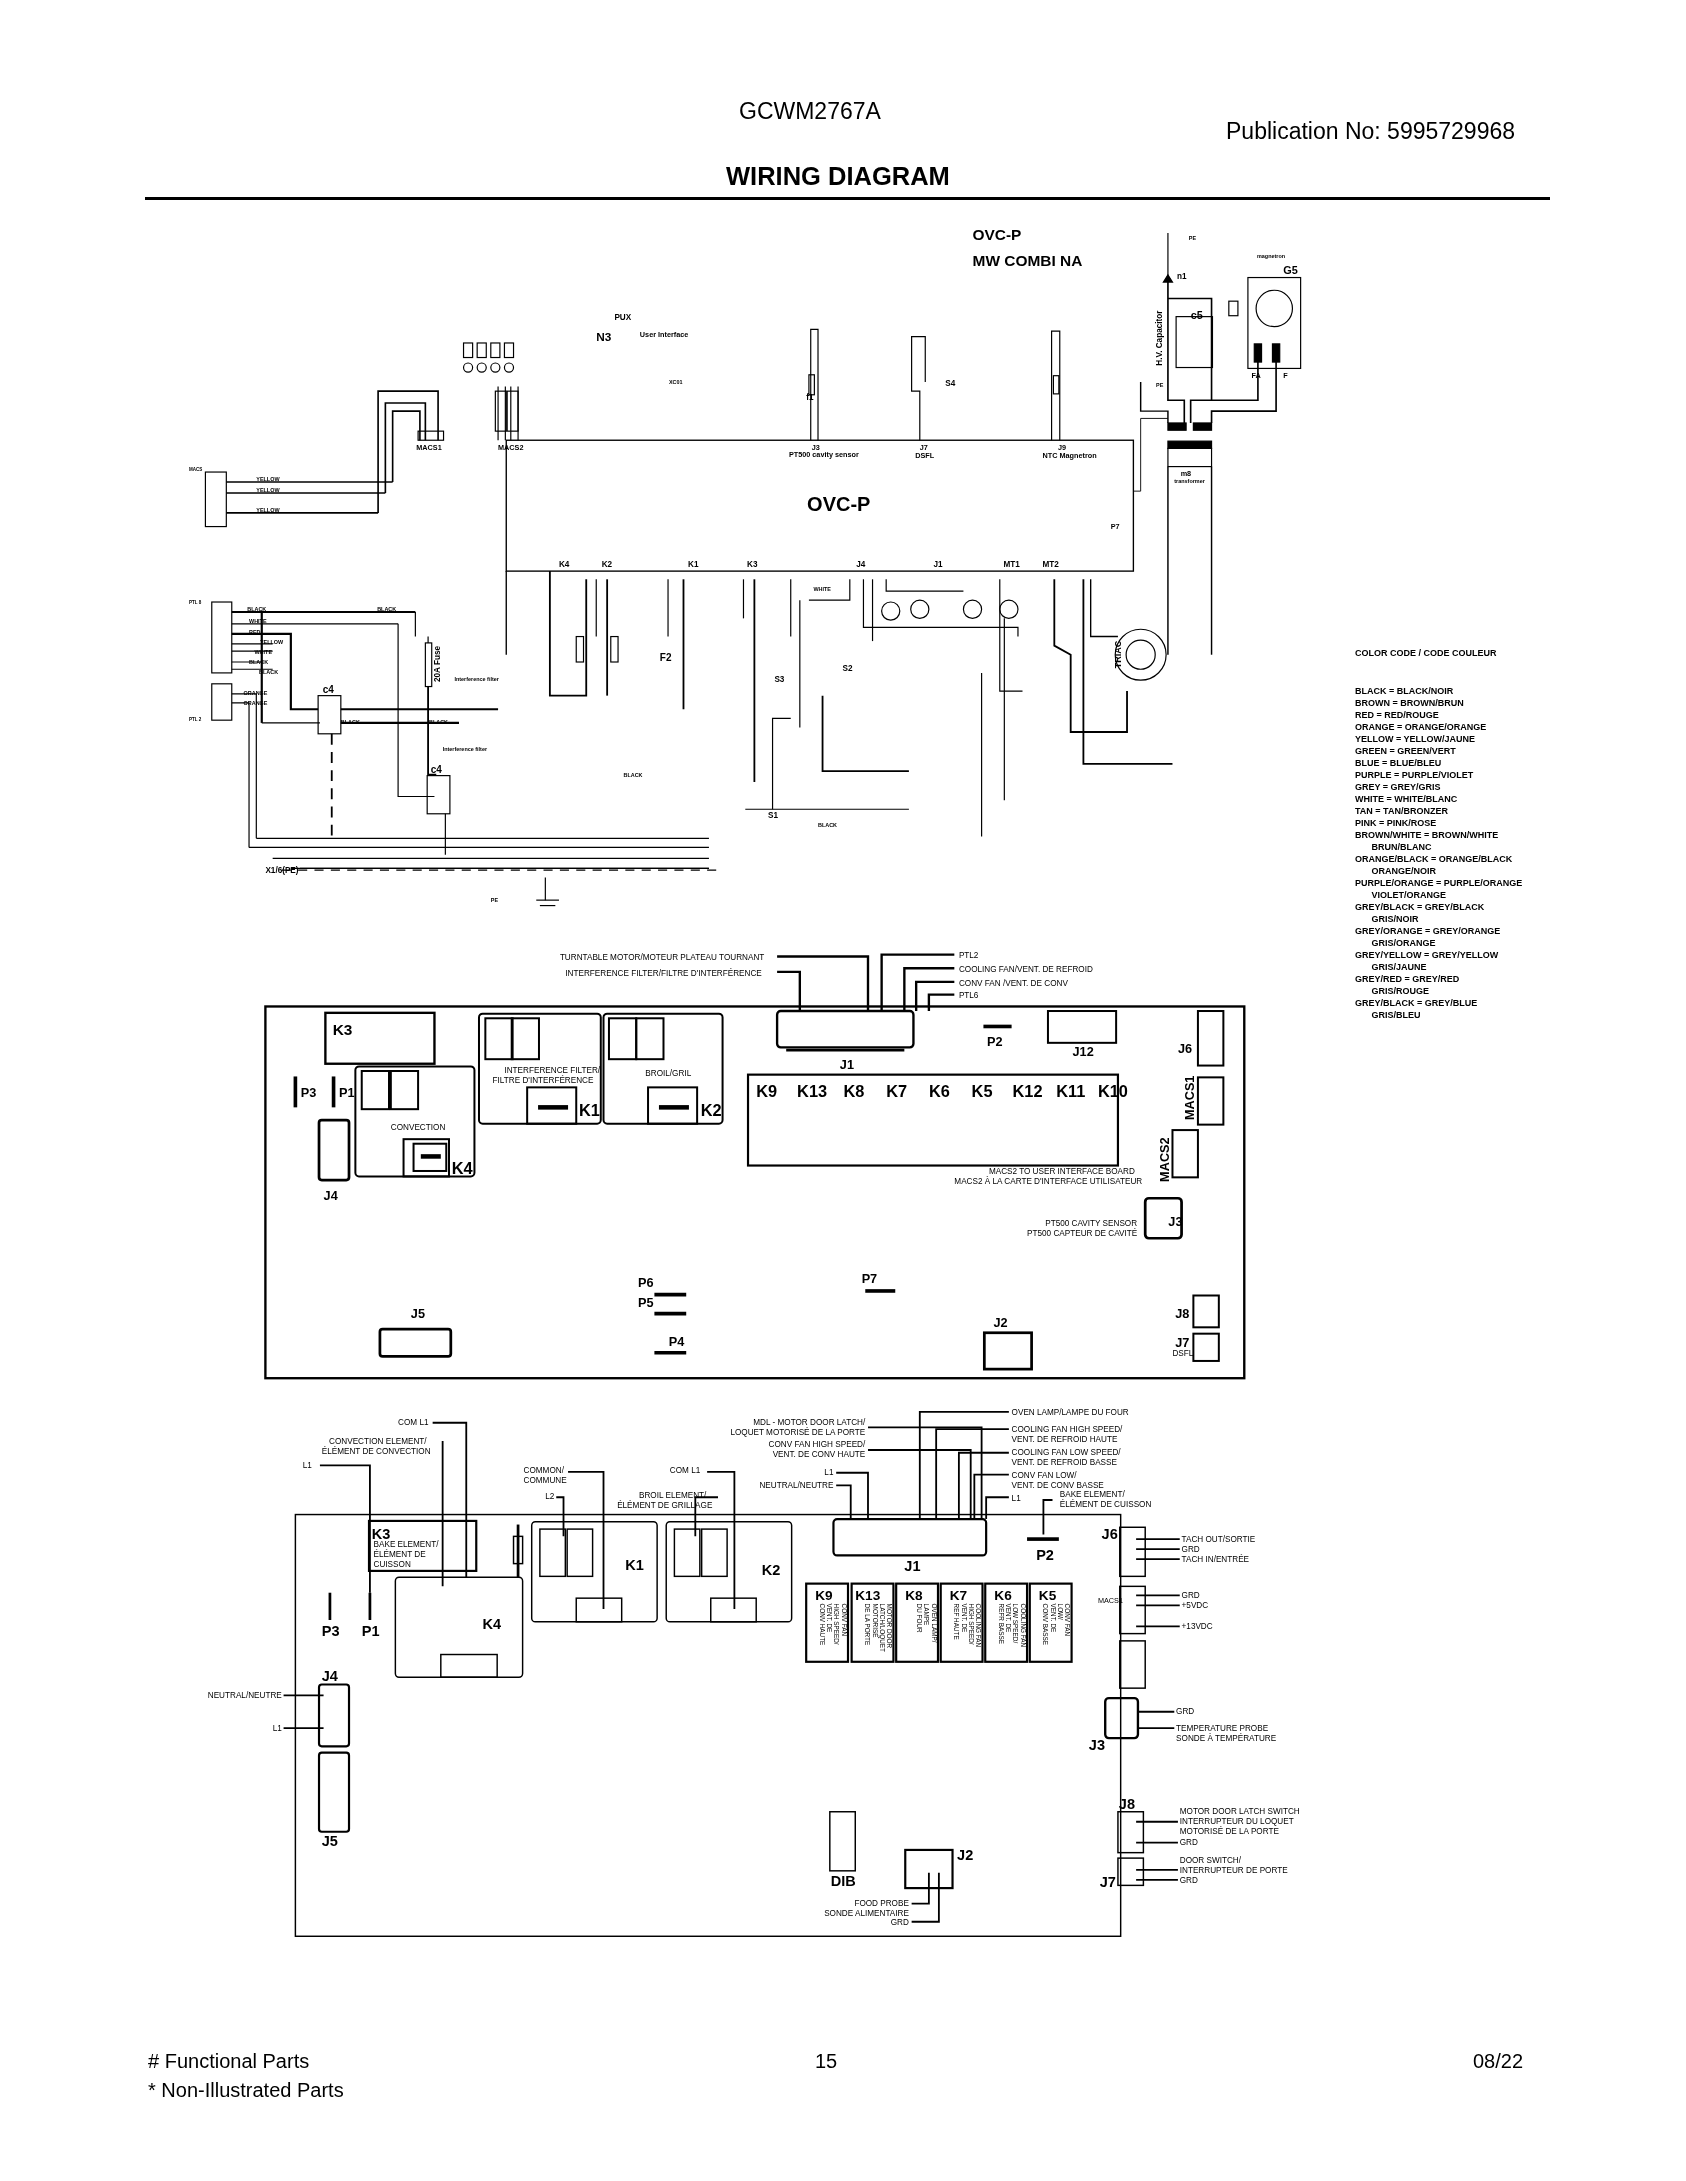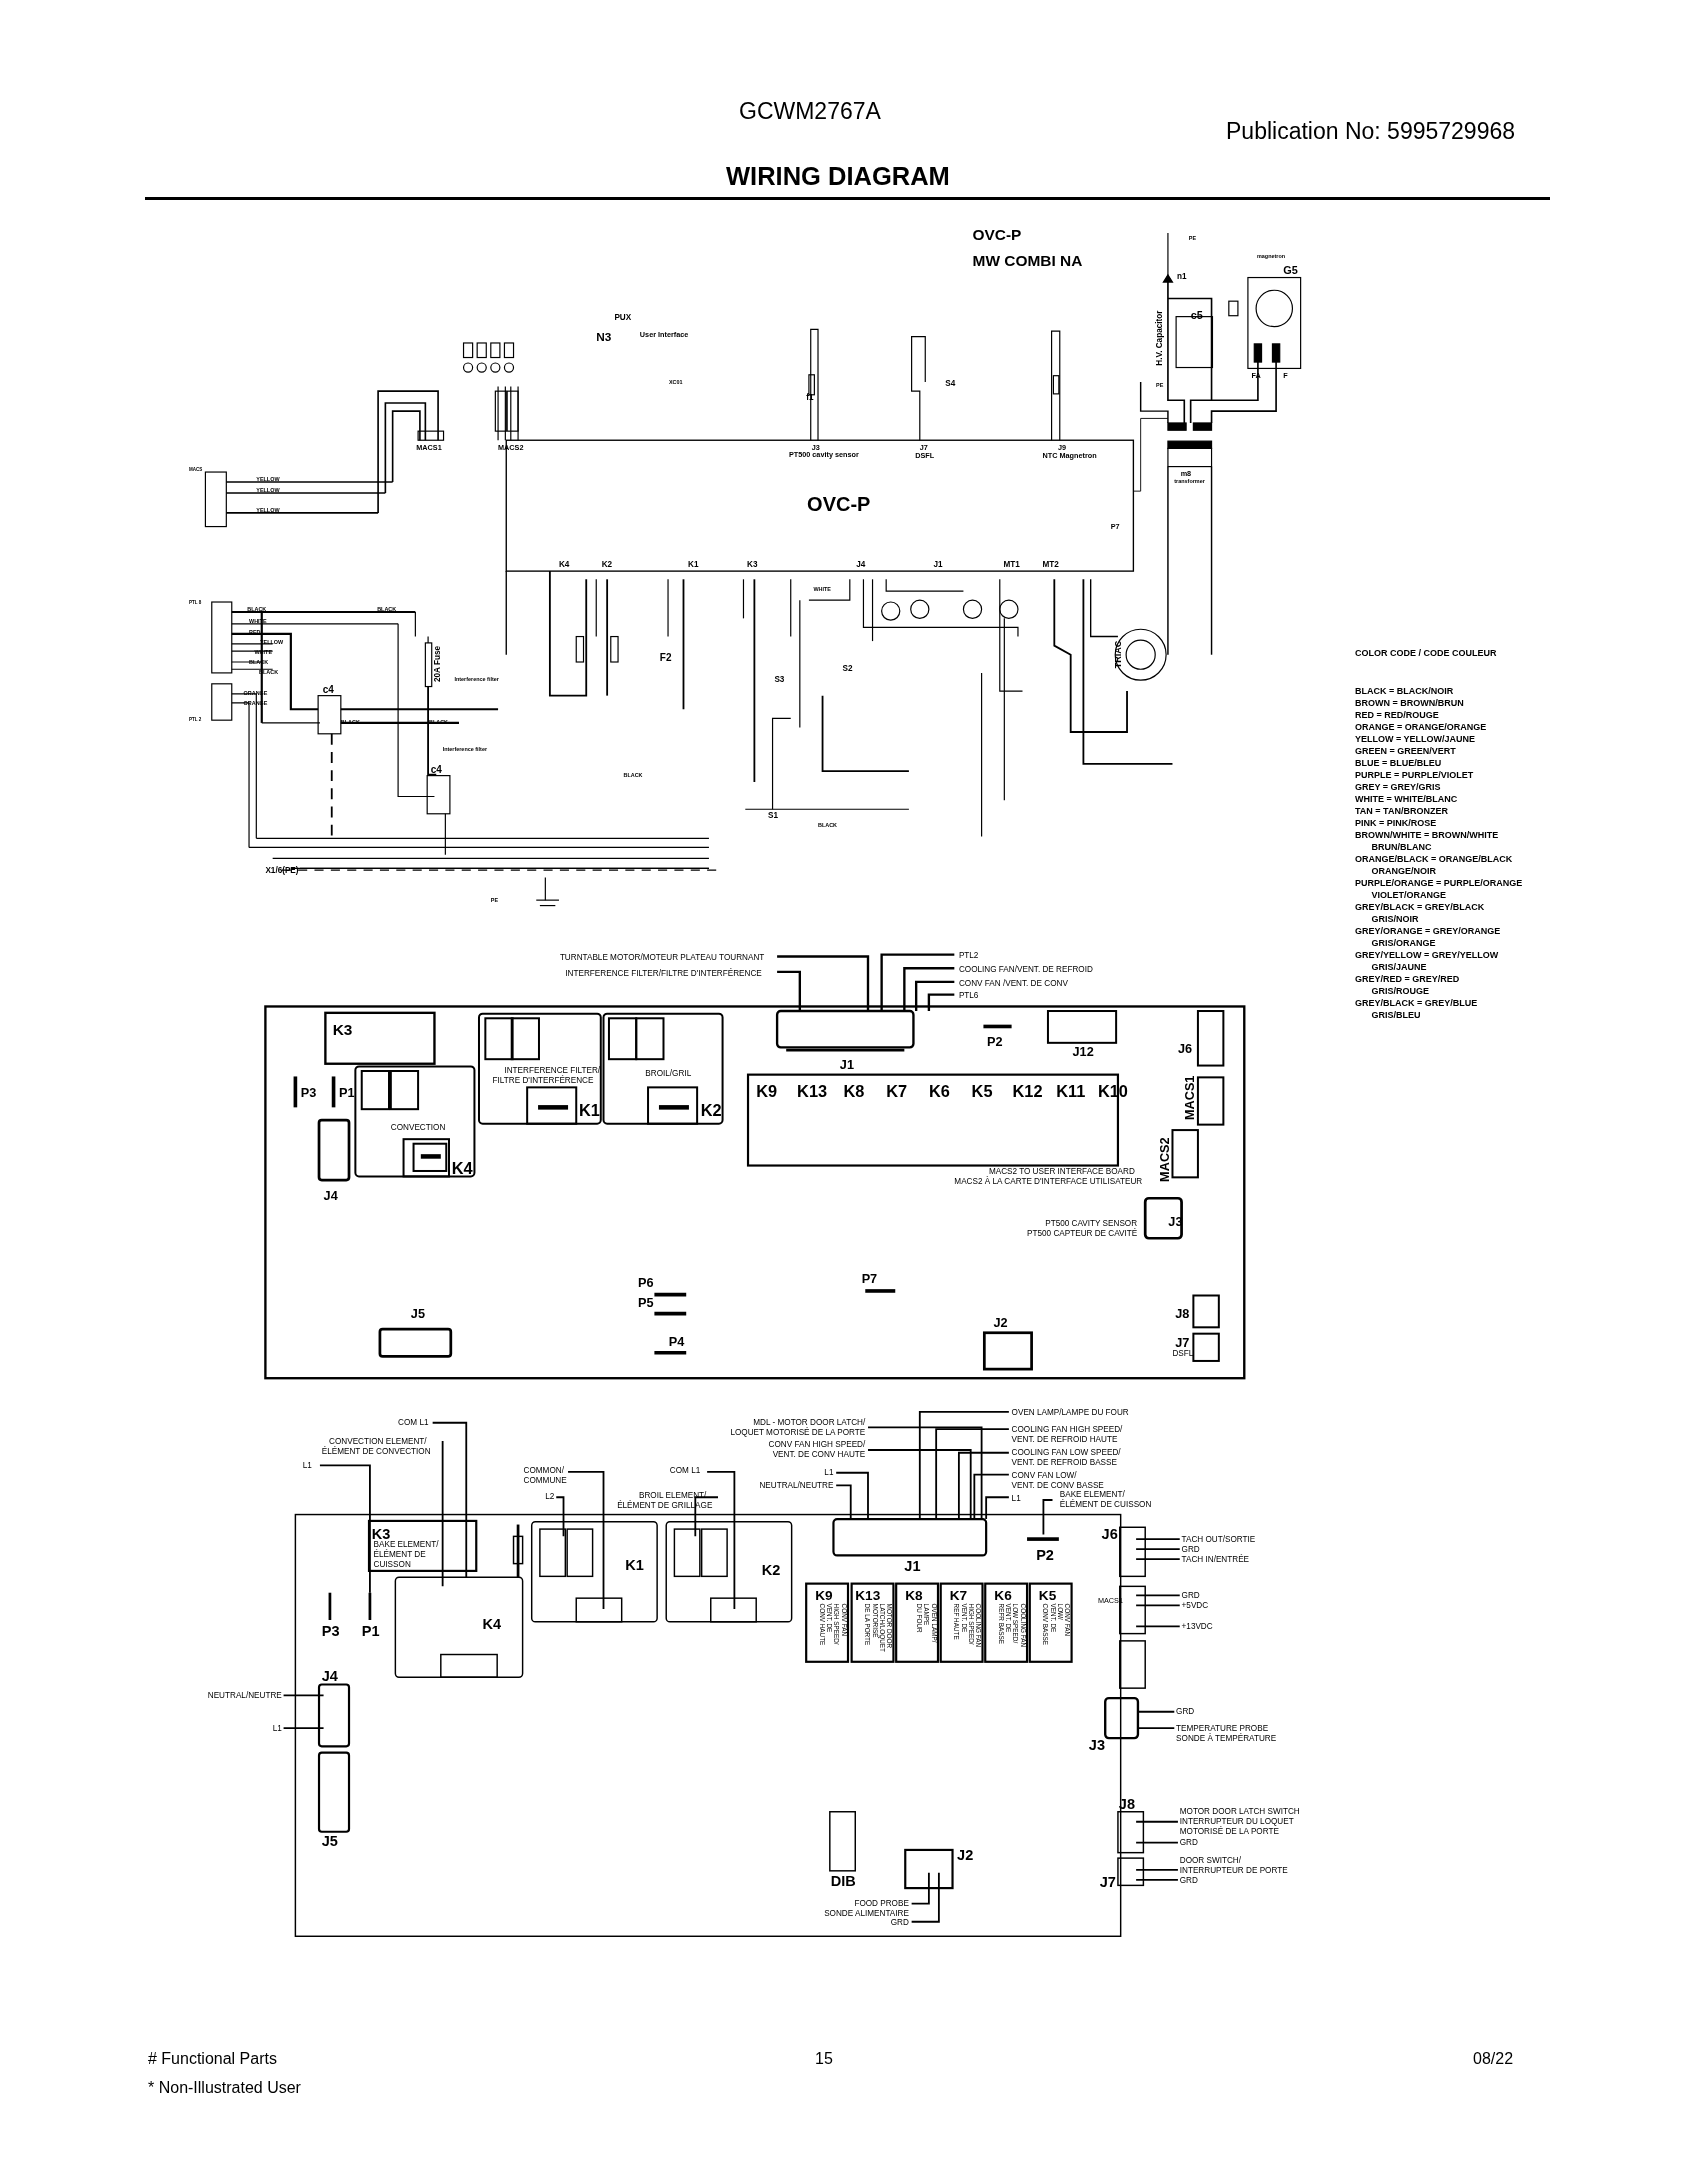"# Functional Parts" .foot { font-size: 16px -> 20px }
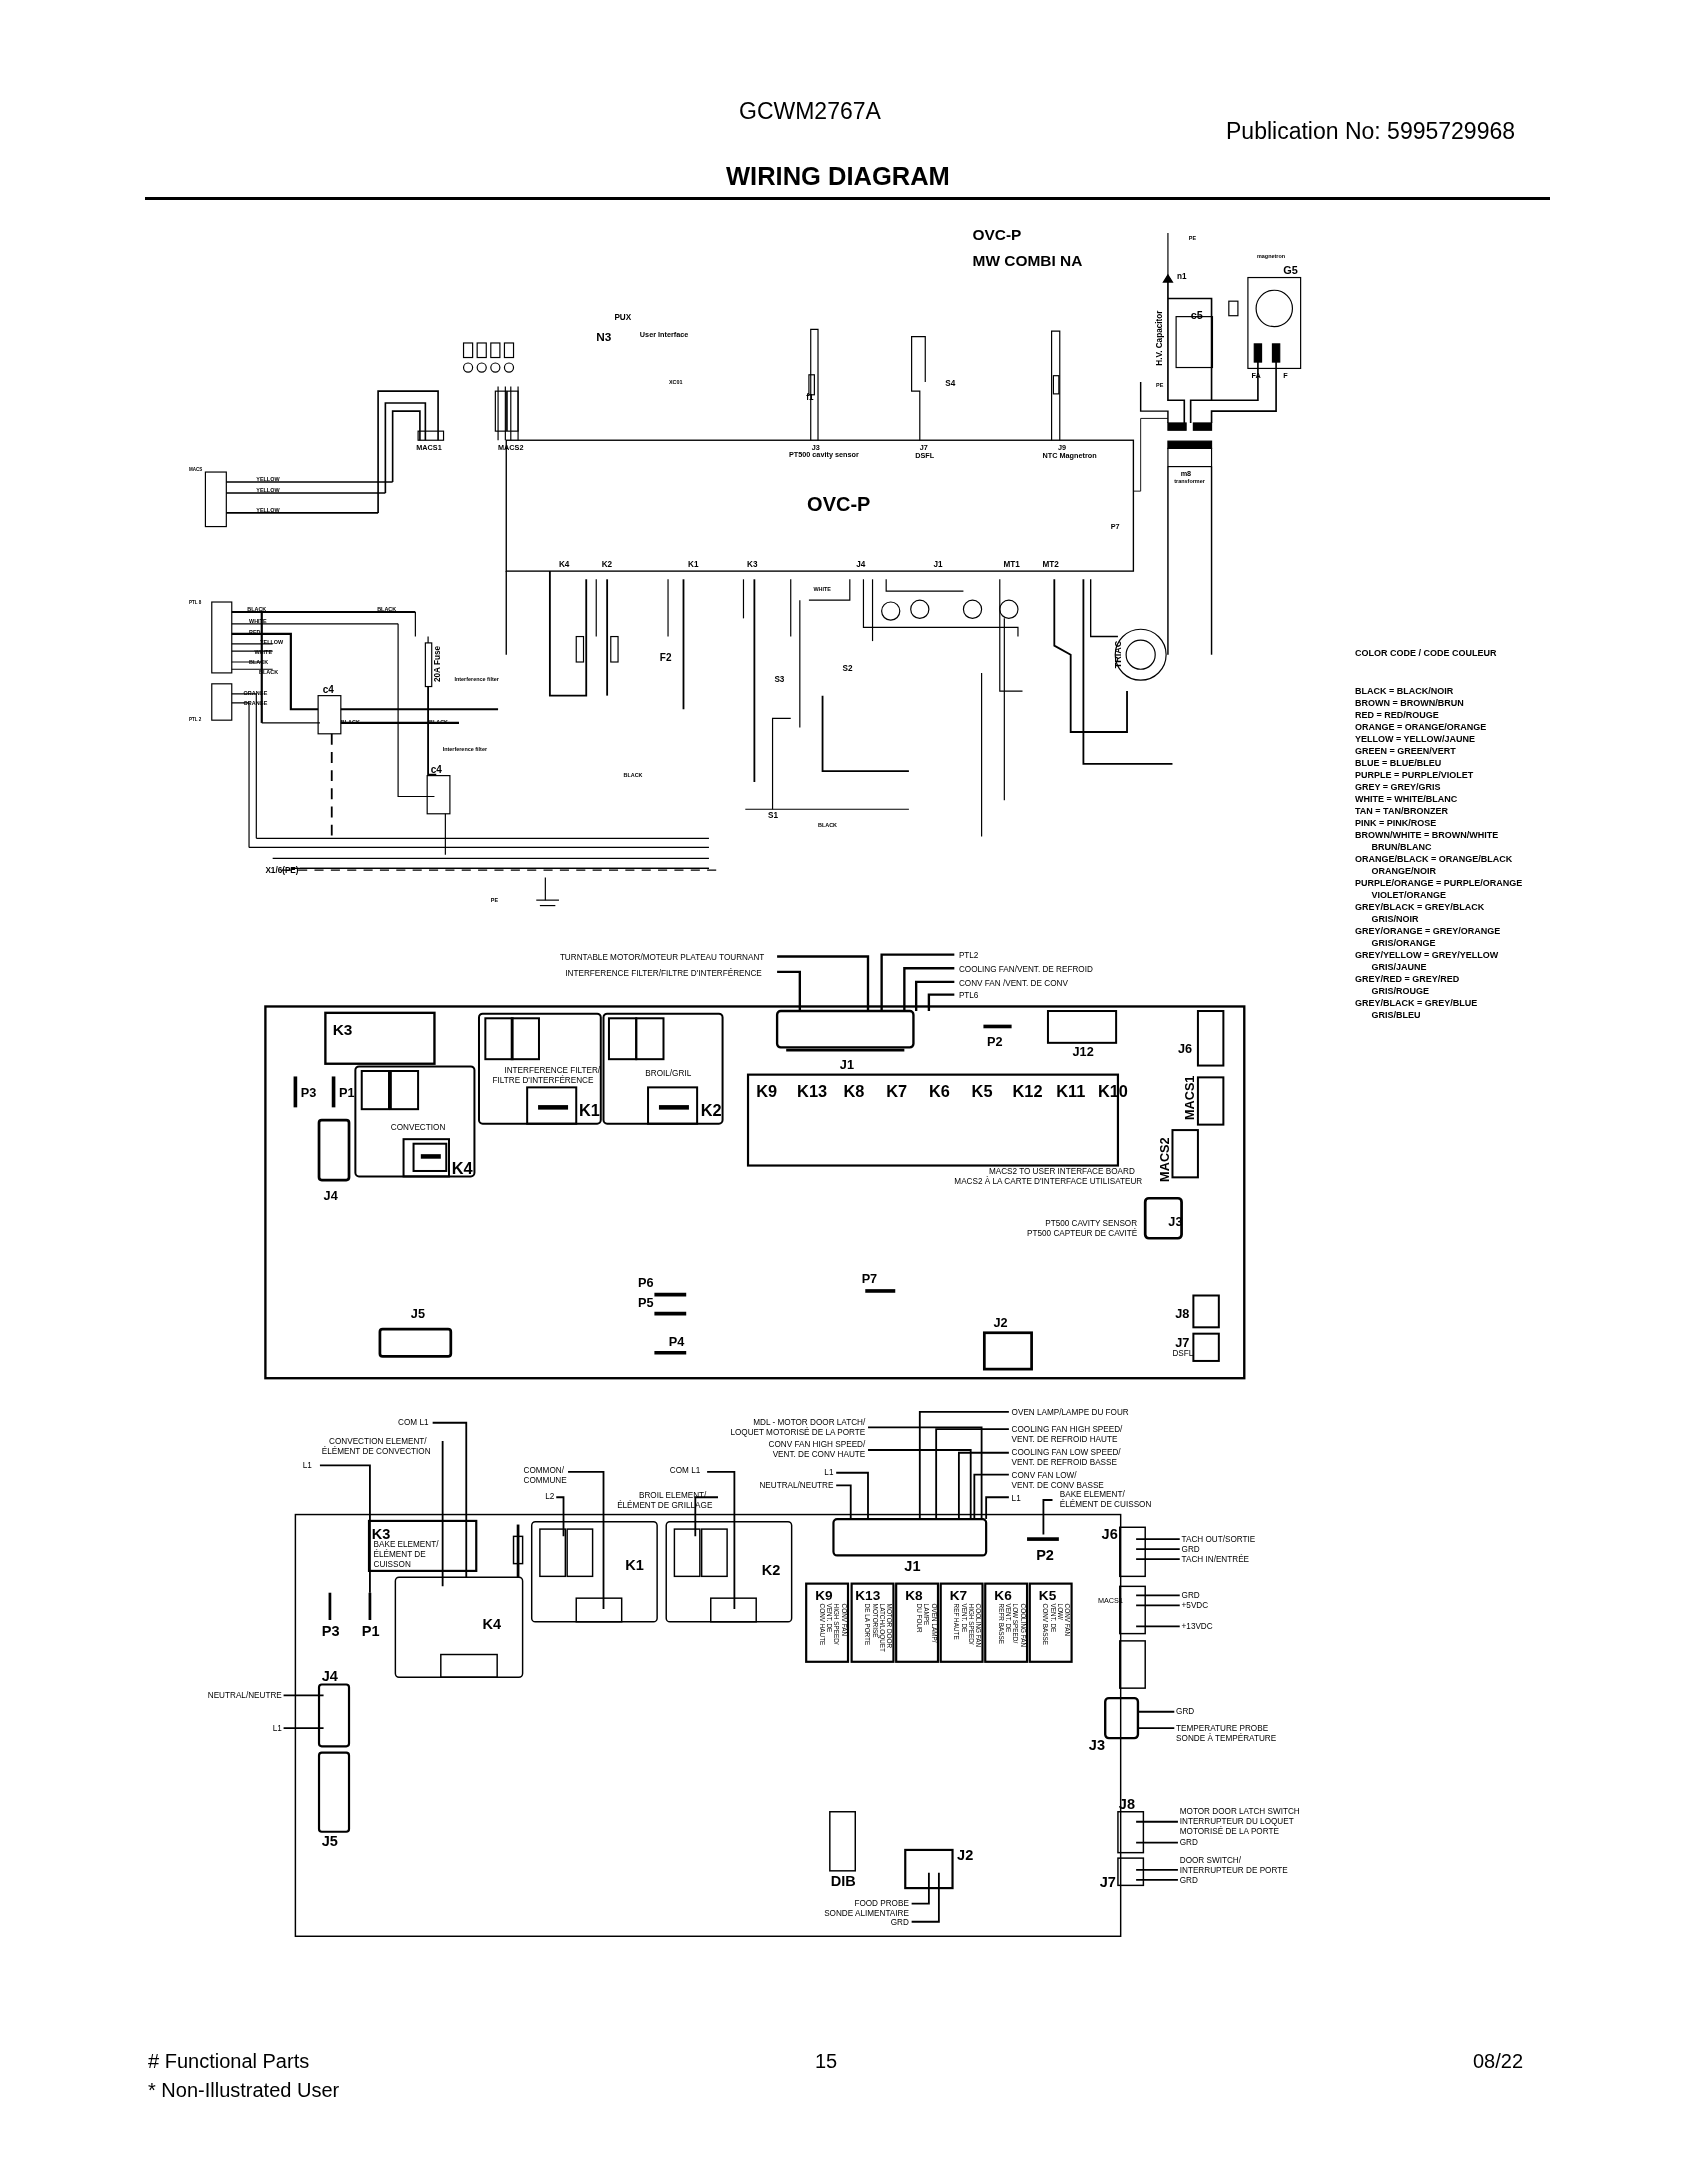"* Non-Illustrated User" div.abs { text: User -> Parts }
